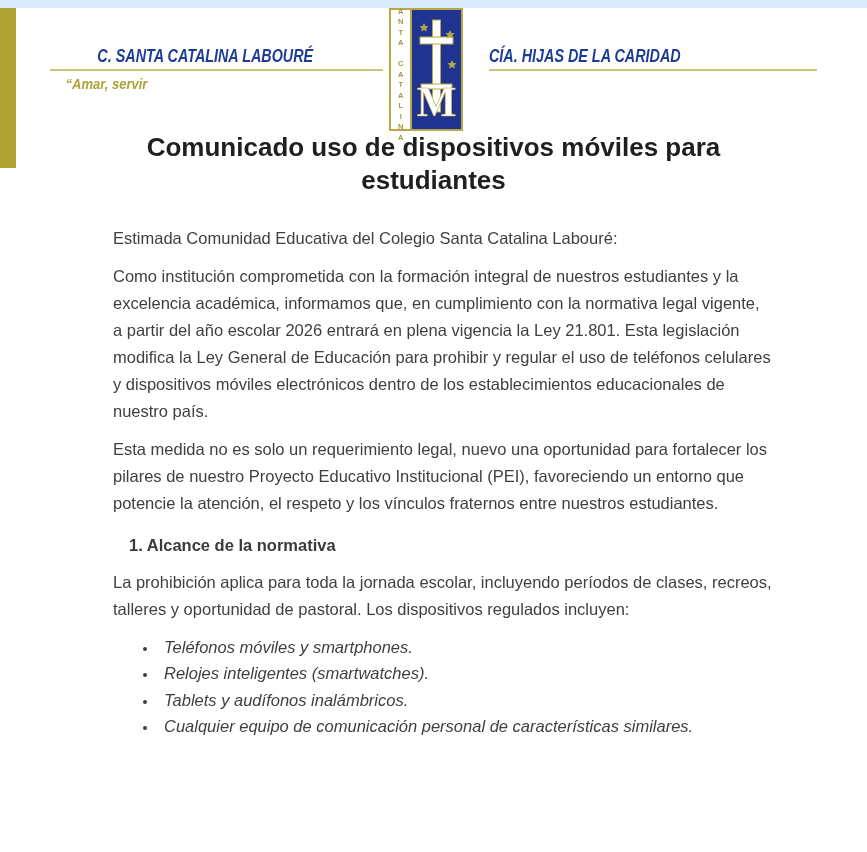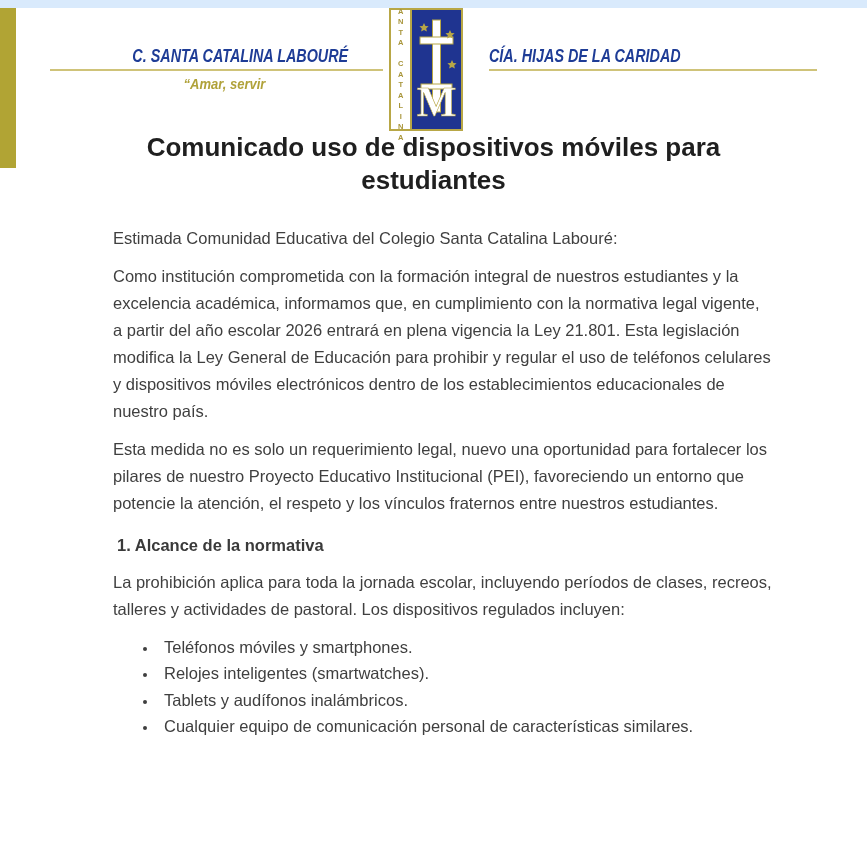"C. SANTA CATALINA LABOURÉ" .header-left { text-align: center -> left }
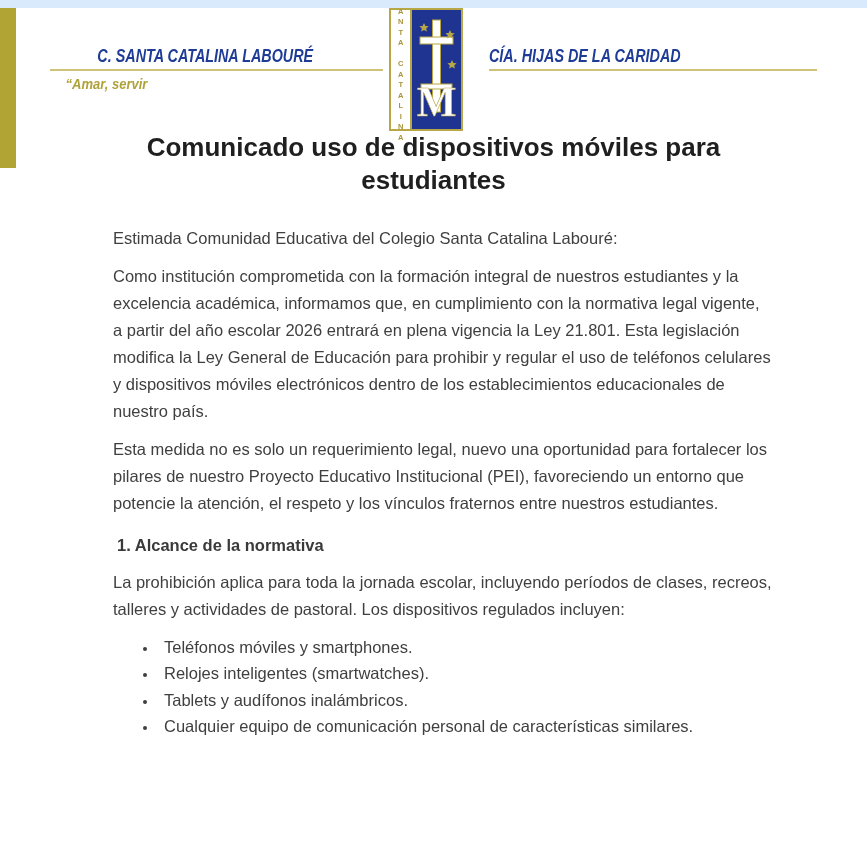"1. Alcance de la normativa" .section-heading { margin: 15px 4px 10px -> 15px 16px 10px }
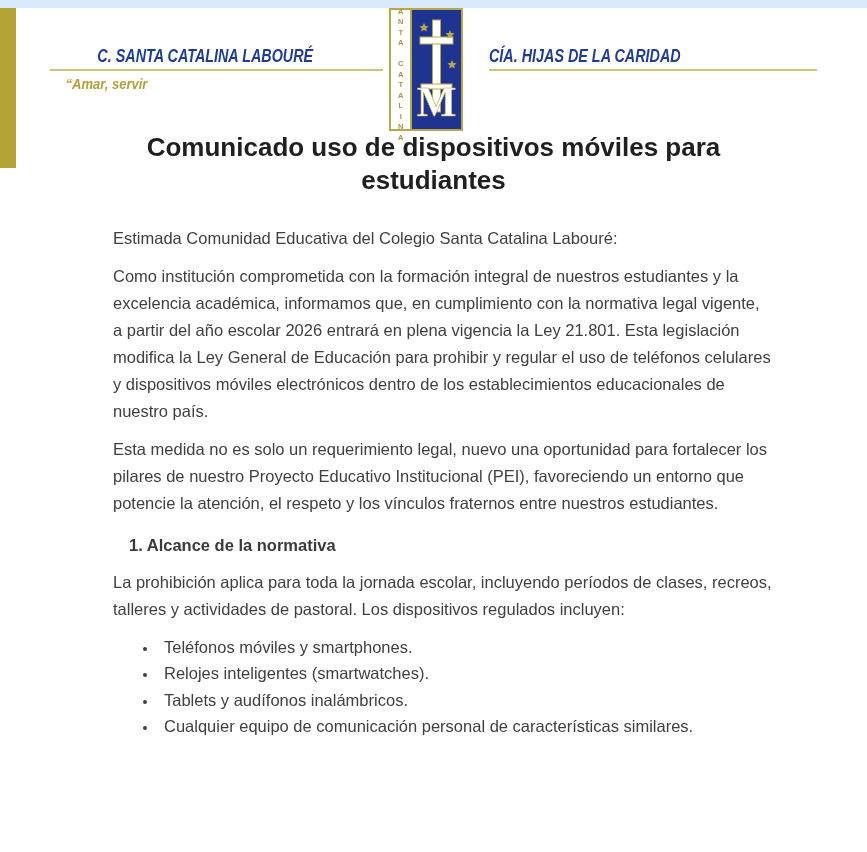"La prohibición aplica para toda" p { text: actividades -> oportunidad }
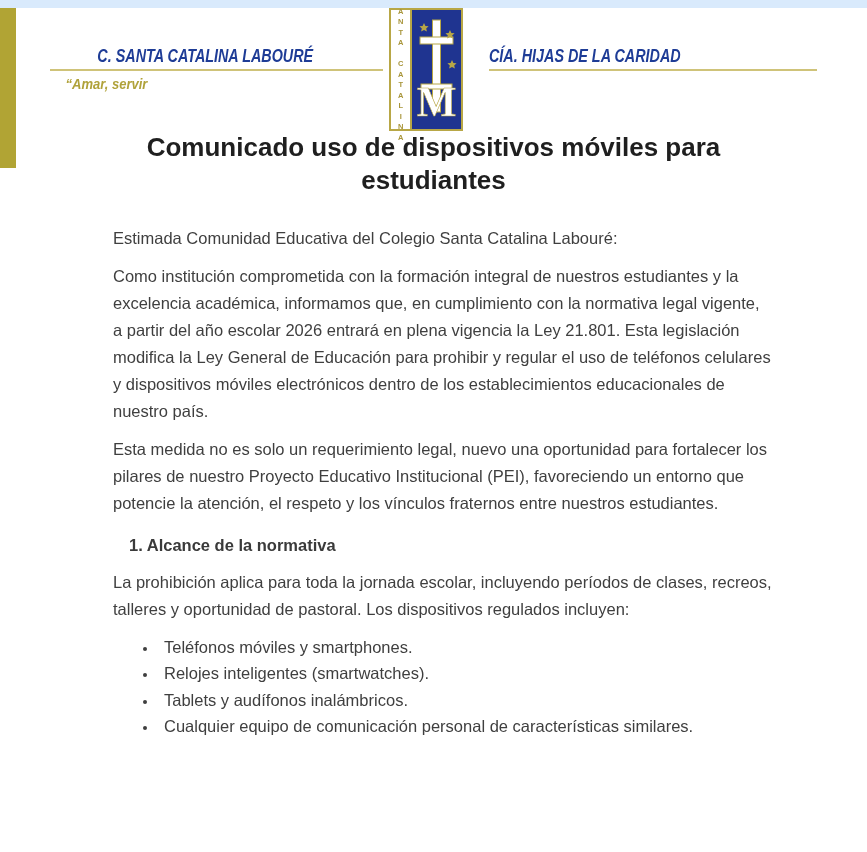"Teléfonos móviles y smartphones." .content ul { font-style: none -> italic }
